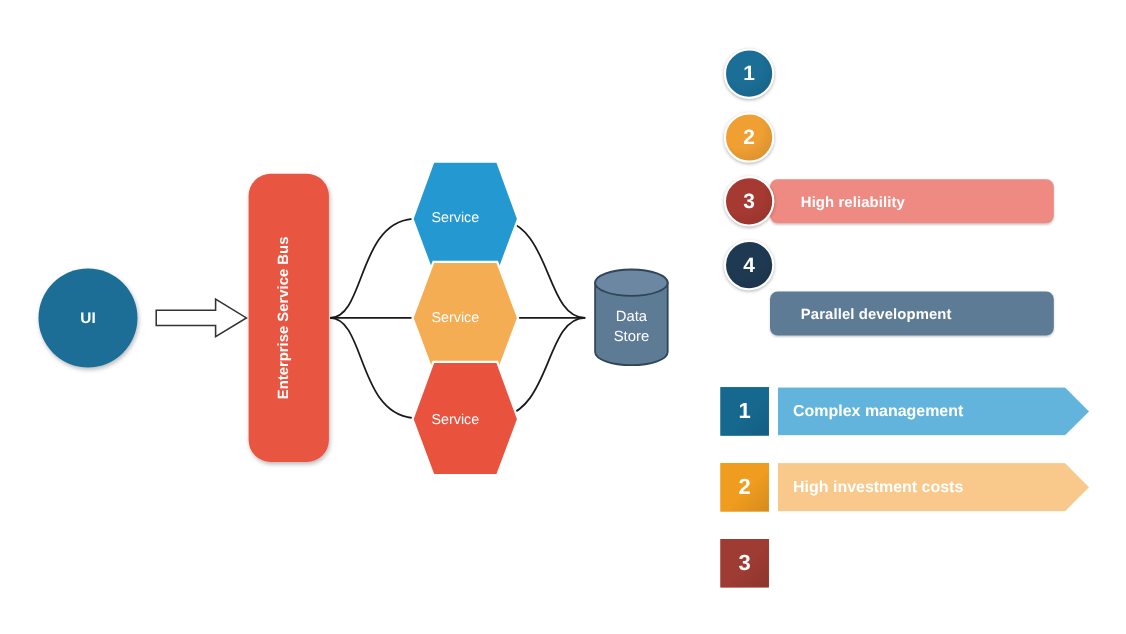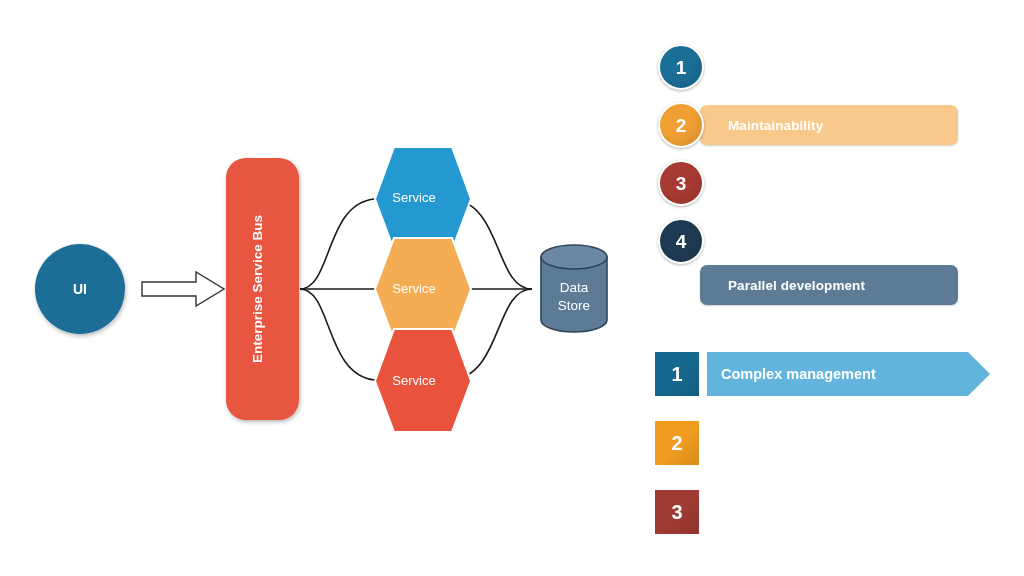"Maintainability" div.benefit-bar { html: <div> <span>Maintainability</span> </div> -> none }
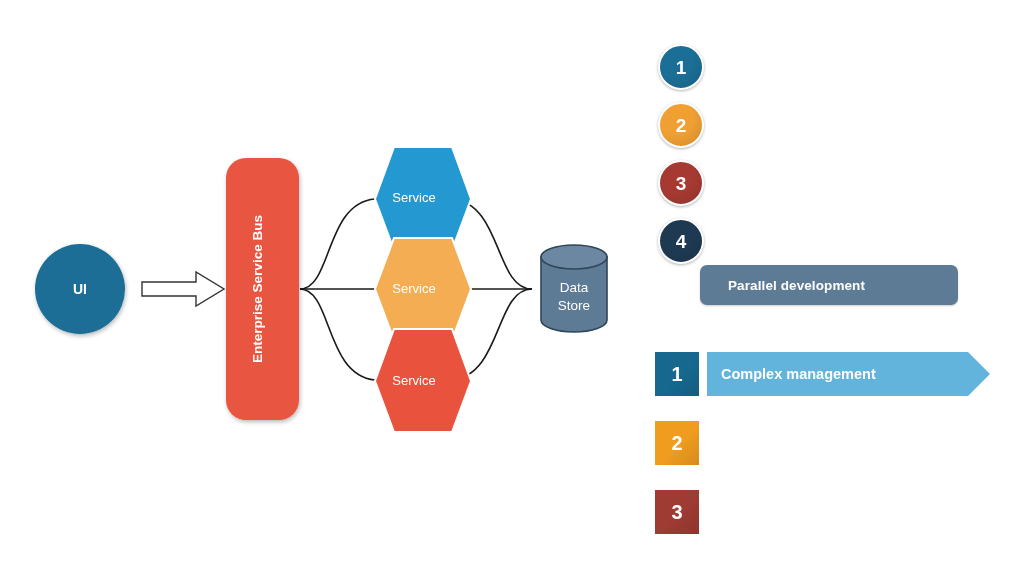"High reliability" div.benefit-bar { html: none -> <div> <span>High reliability</span> </div> }
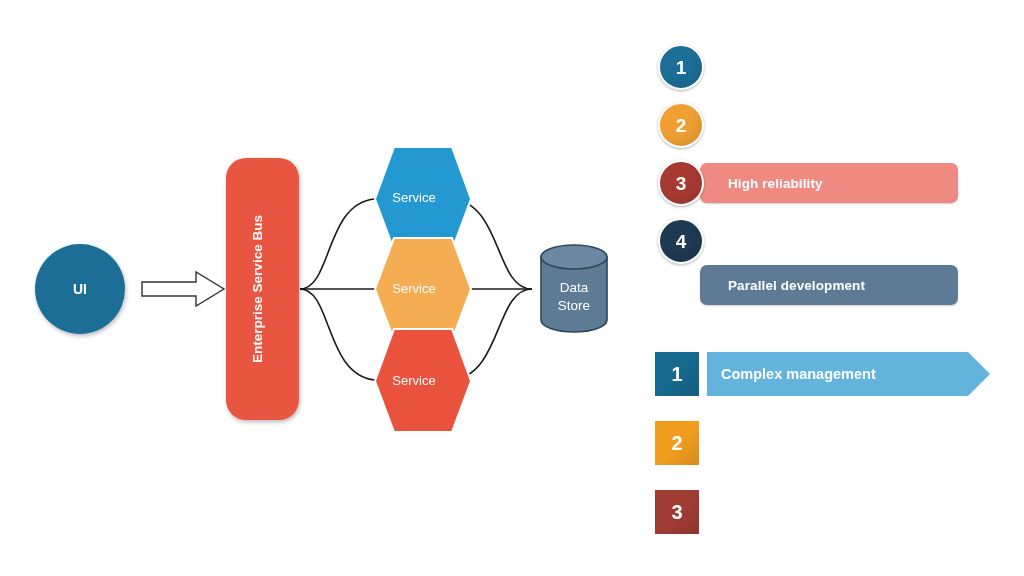"High investment costs" div.drawback-arrow { html: none -> <div> <span>High investment costs</span> </div> }
